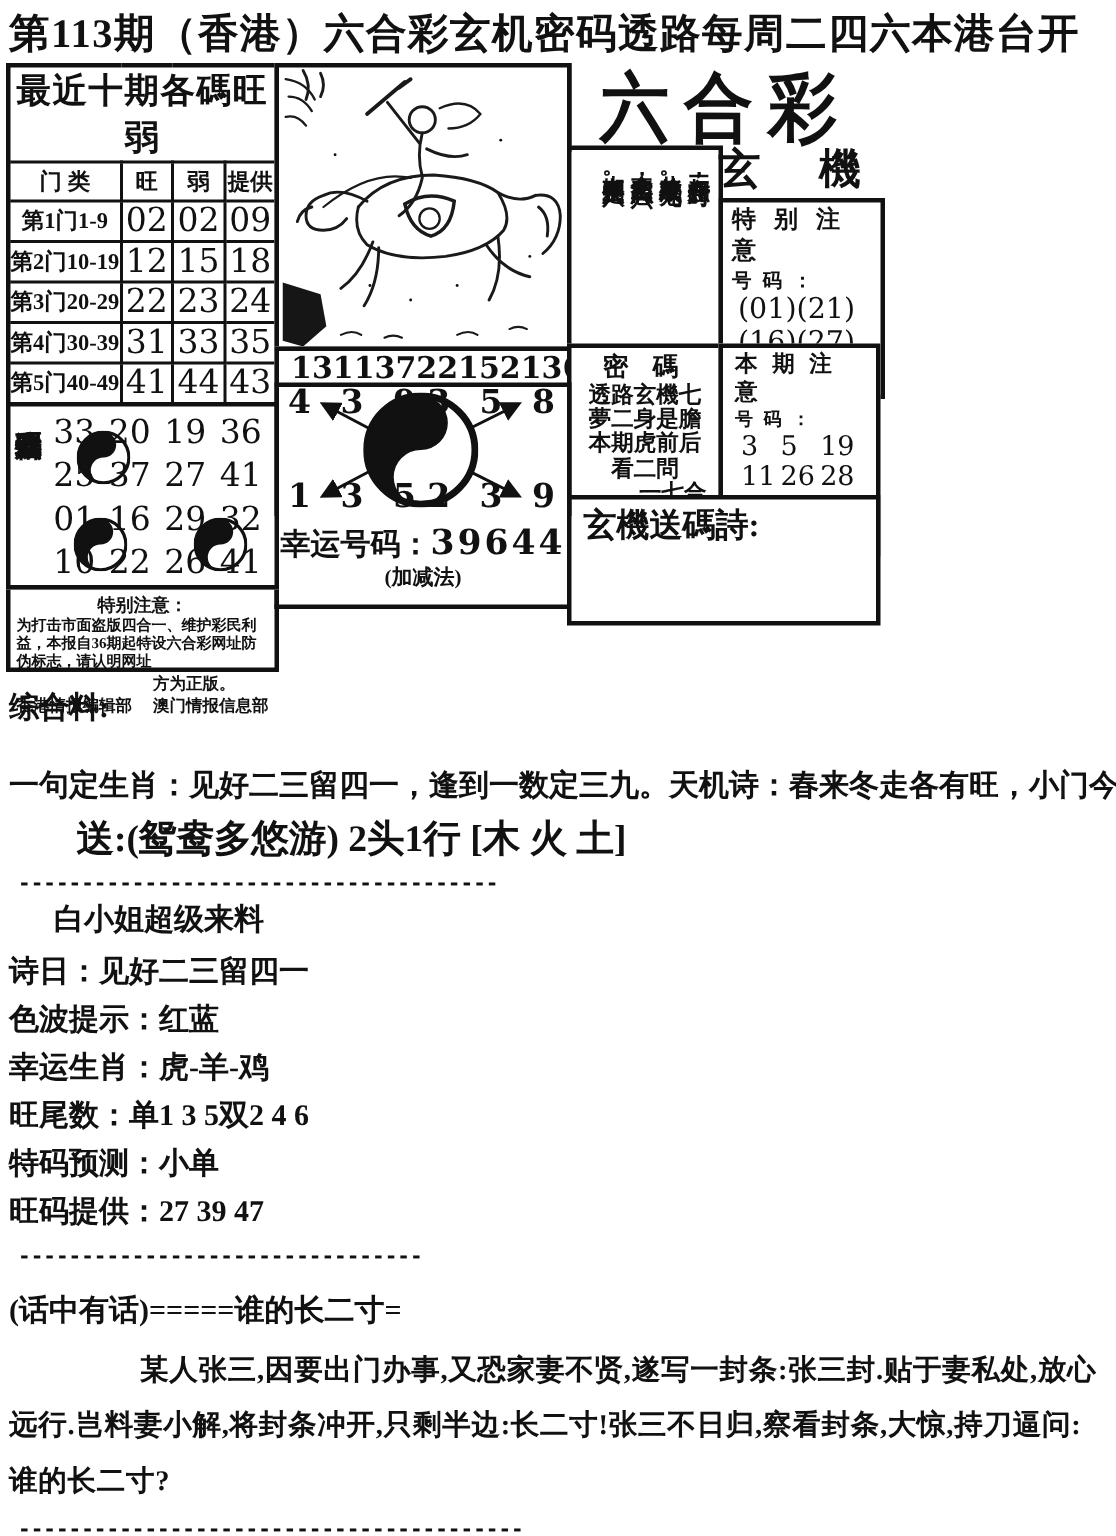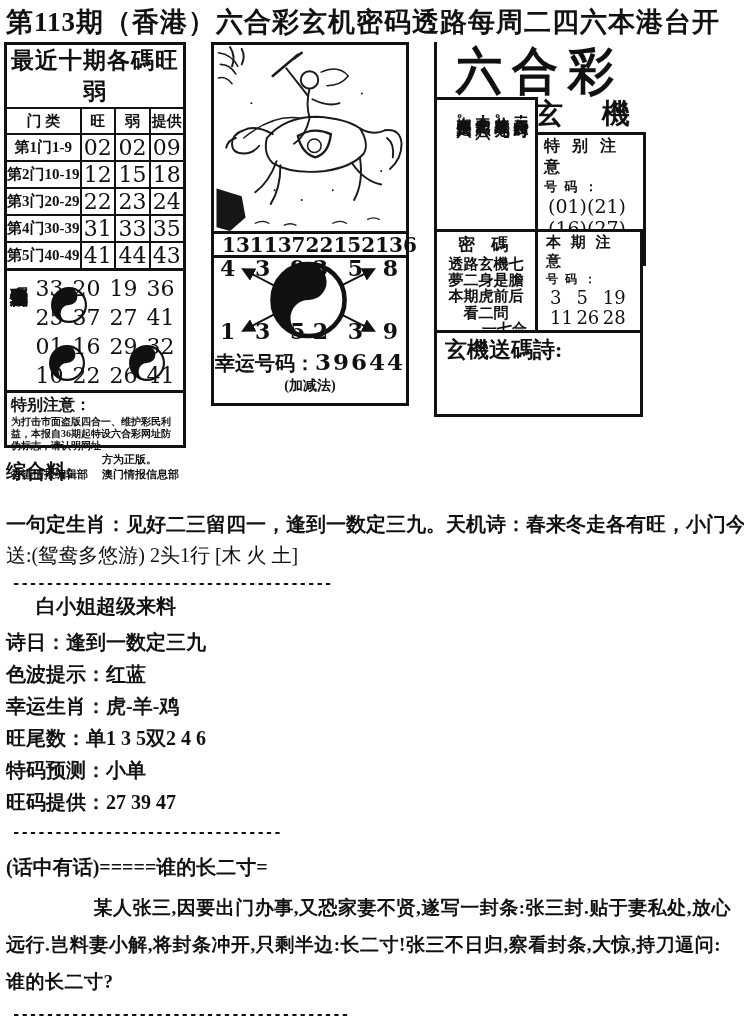"最近十期各碼旺弱" .top-section { gap: 28px -> none }
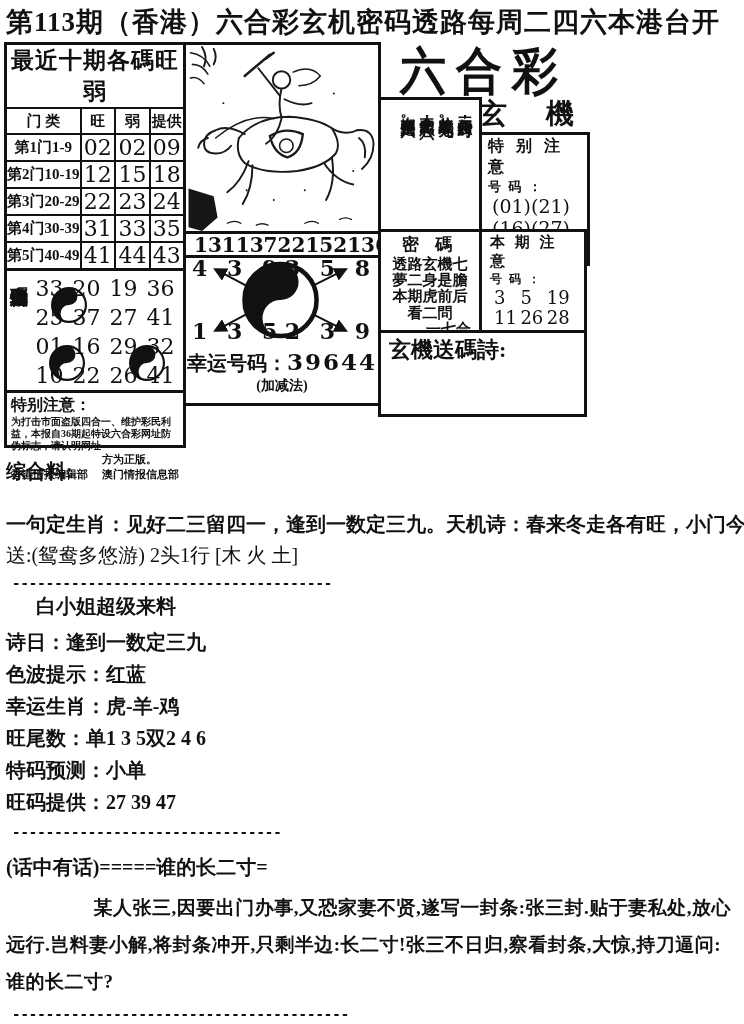"特别注意：" .notice-title { font-size: 16px -> 12px; text-align: none -> center }
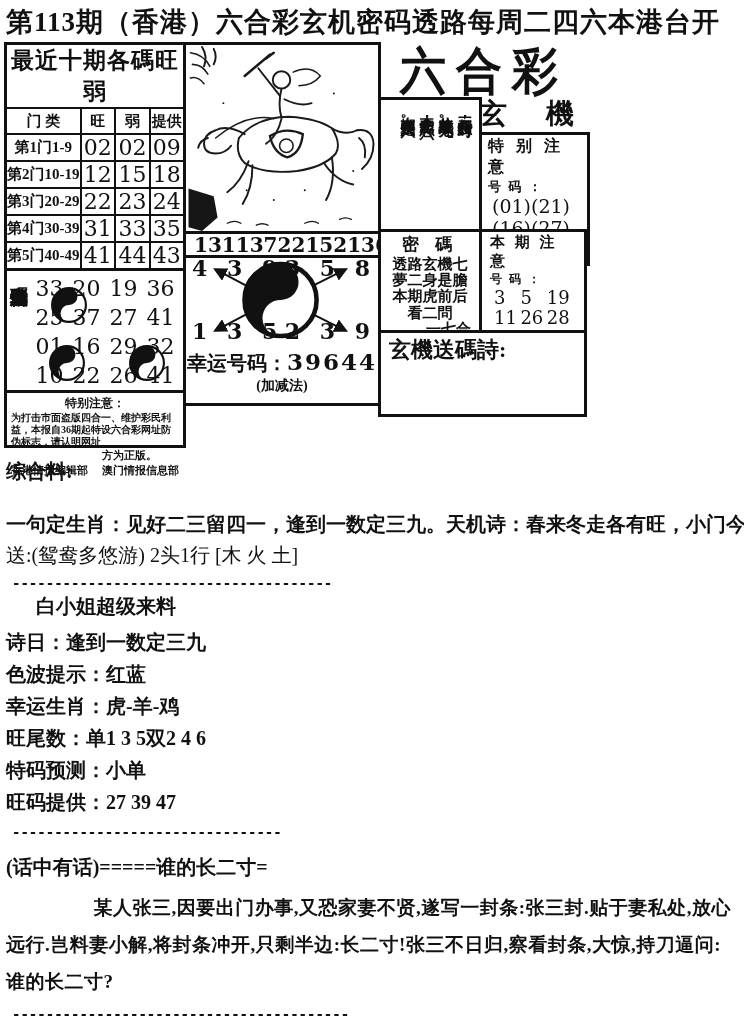"送:(鸳鸯多悠游) 2头1行 [木 火 土]" .summary2 { font-size: 20px -> 25px; font-weight: 400 -> 700; margin-left: none -> 45px }
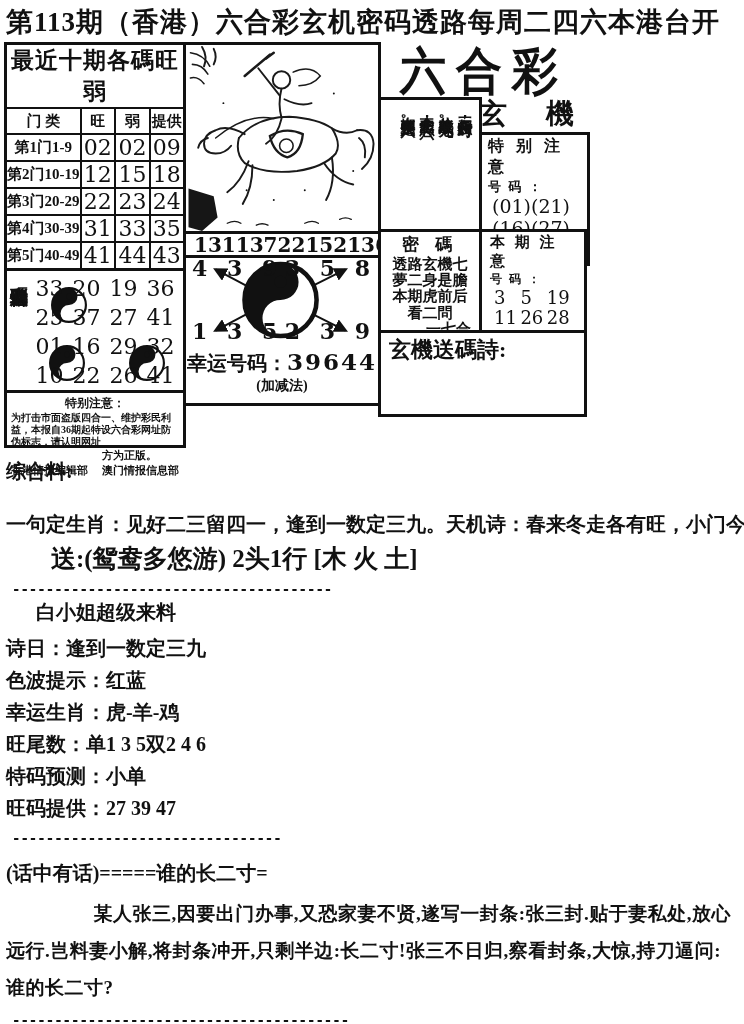"诗日：逢到一数定三九" div.madam-item { text: 逢到一数定三九 -> 见好二三留四一 }
